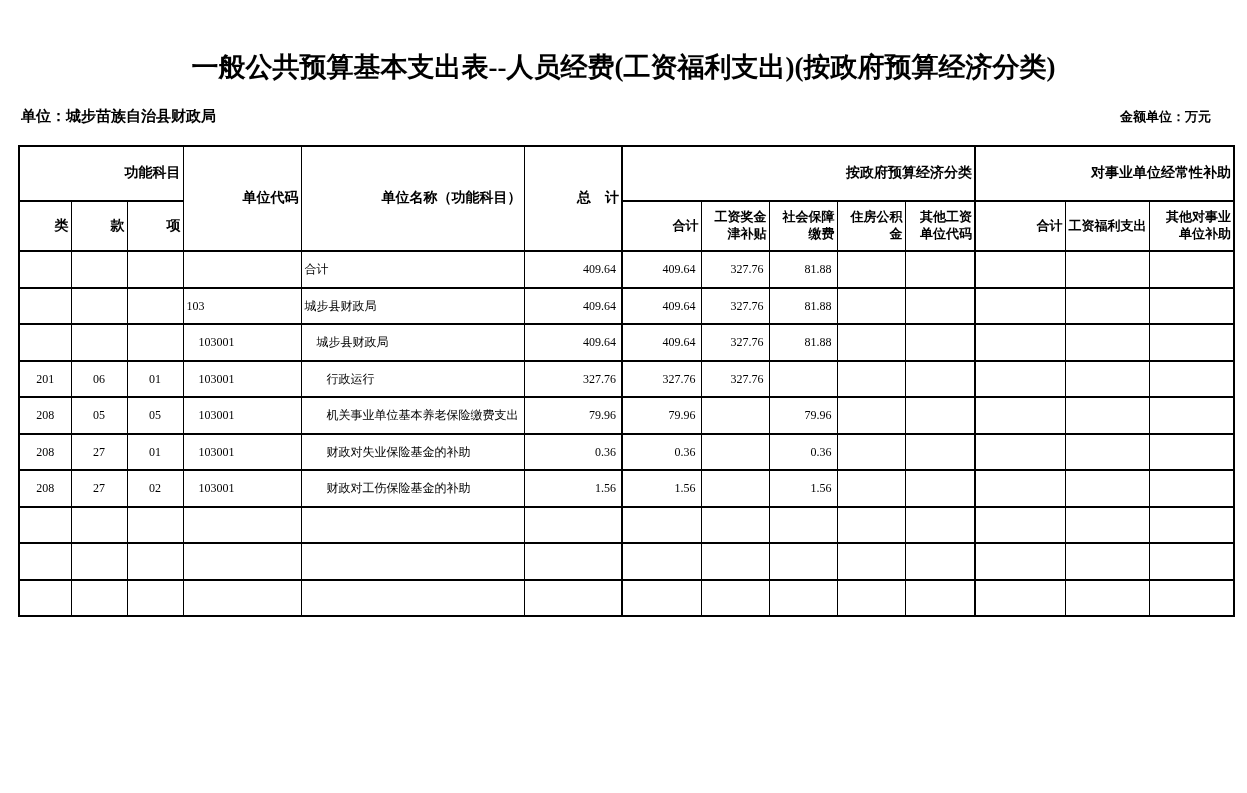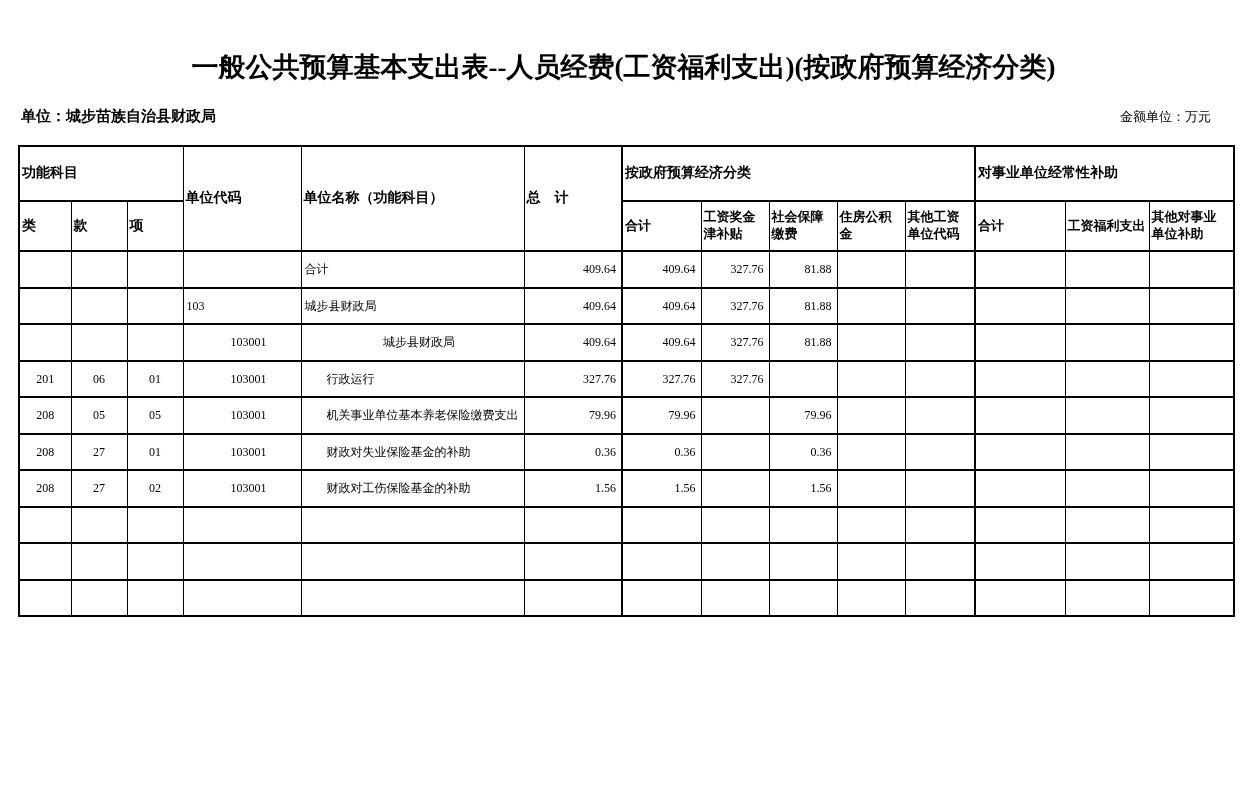"金额单位：万元" .amount-unit { font-weight: none -> bold }
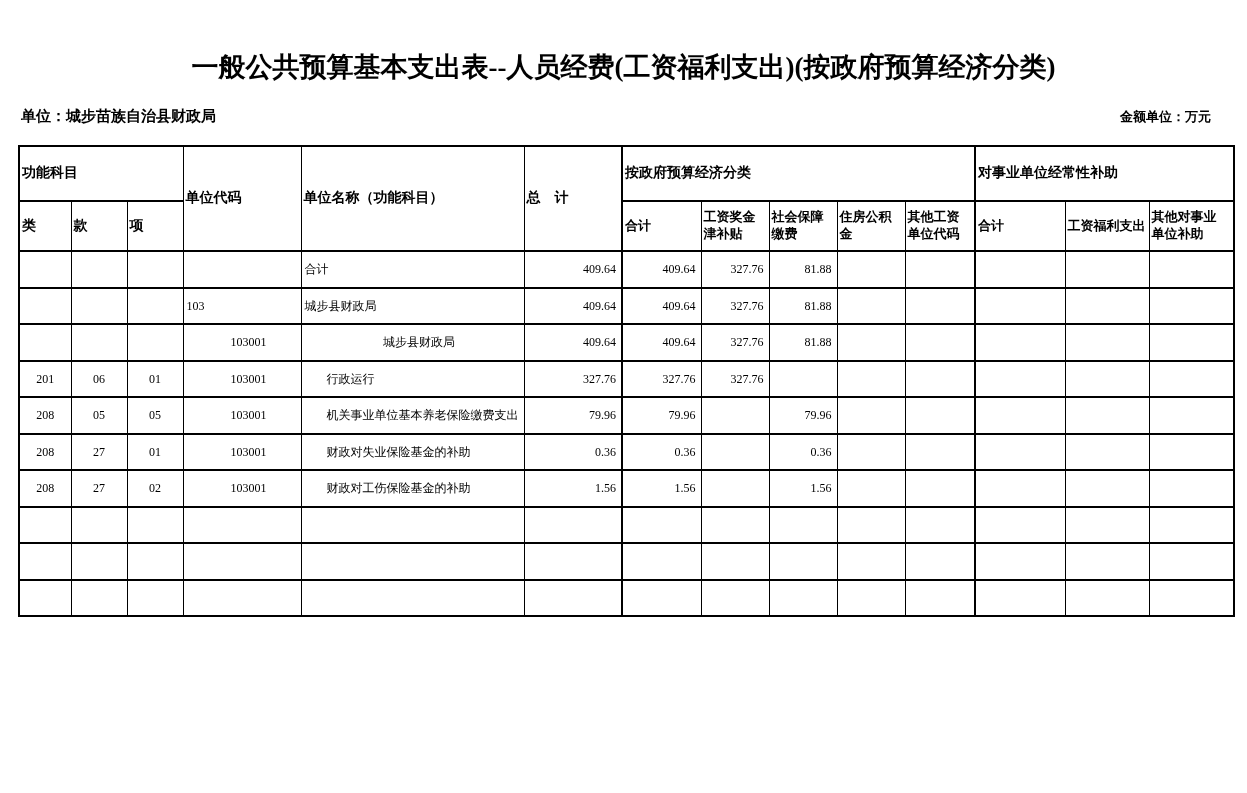"功能科目" table.budget th { text-align: left -> right }
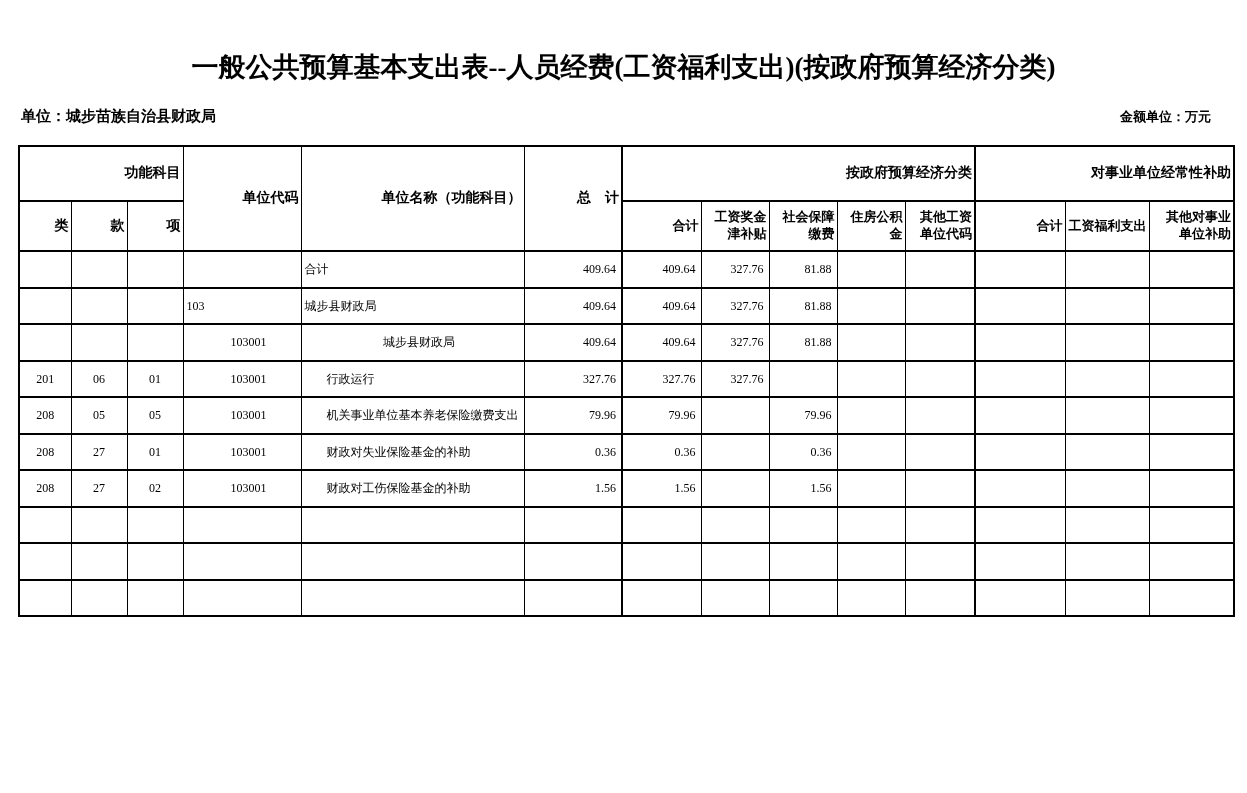"103001" .ind-1 { text-align: center -> none }
